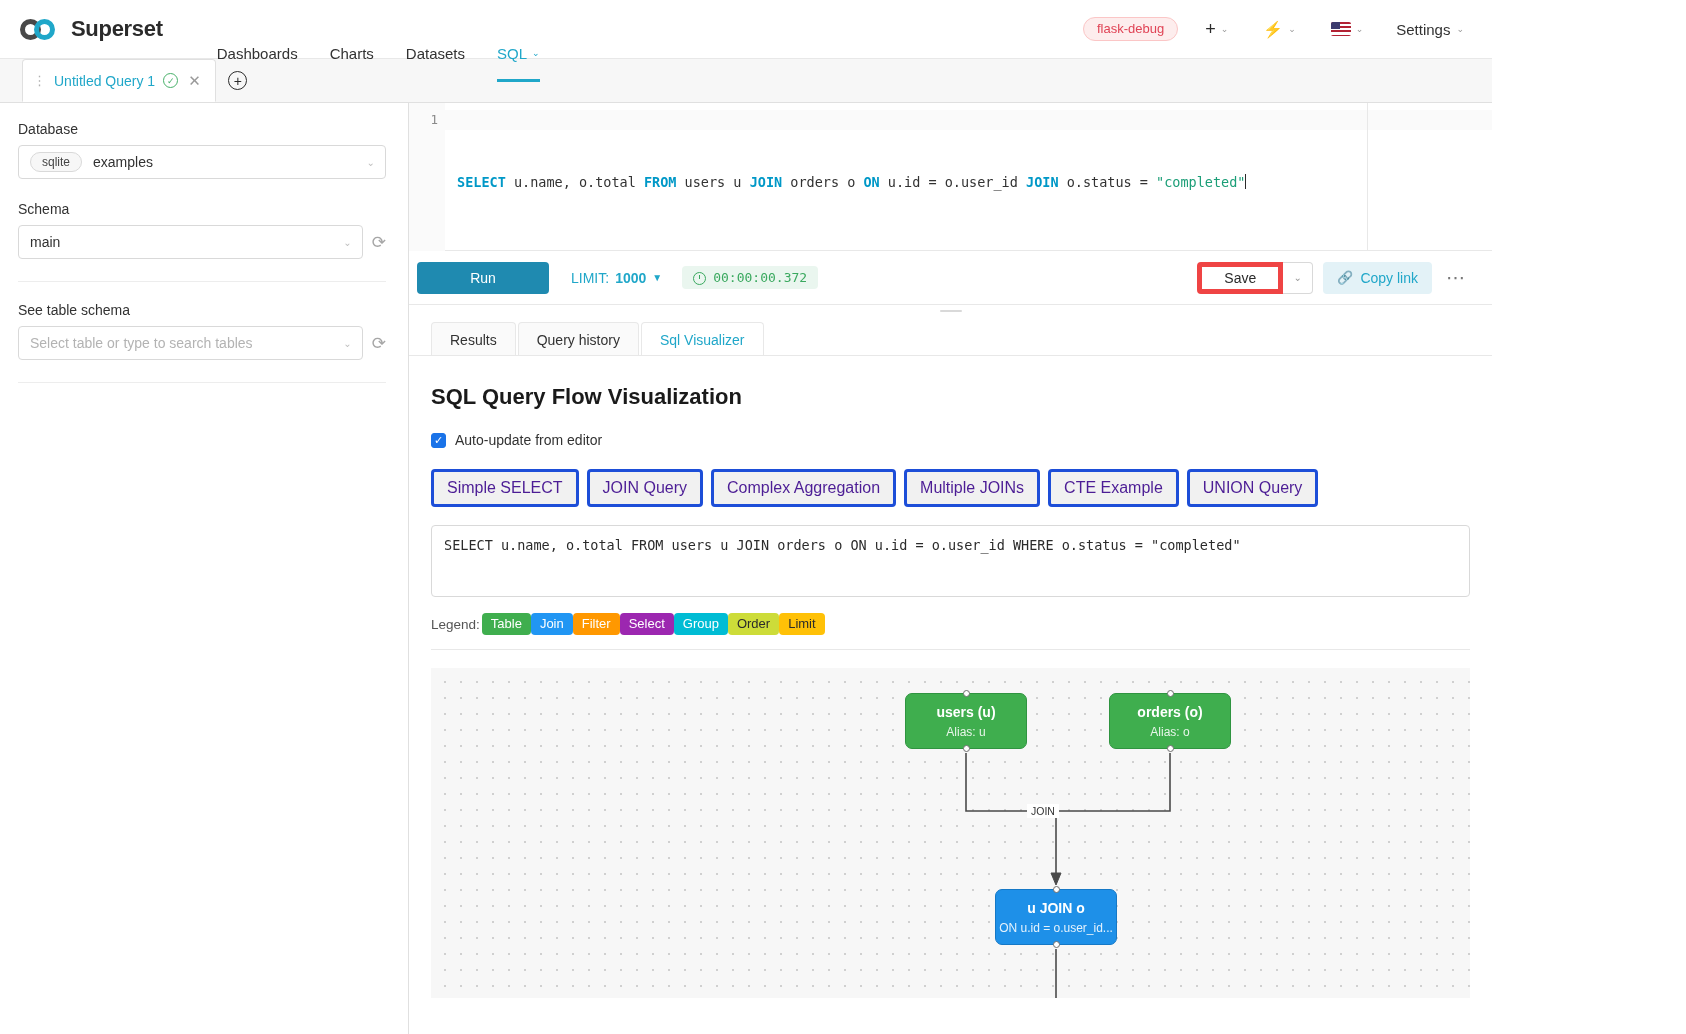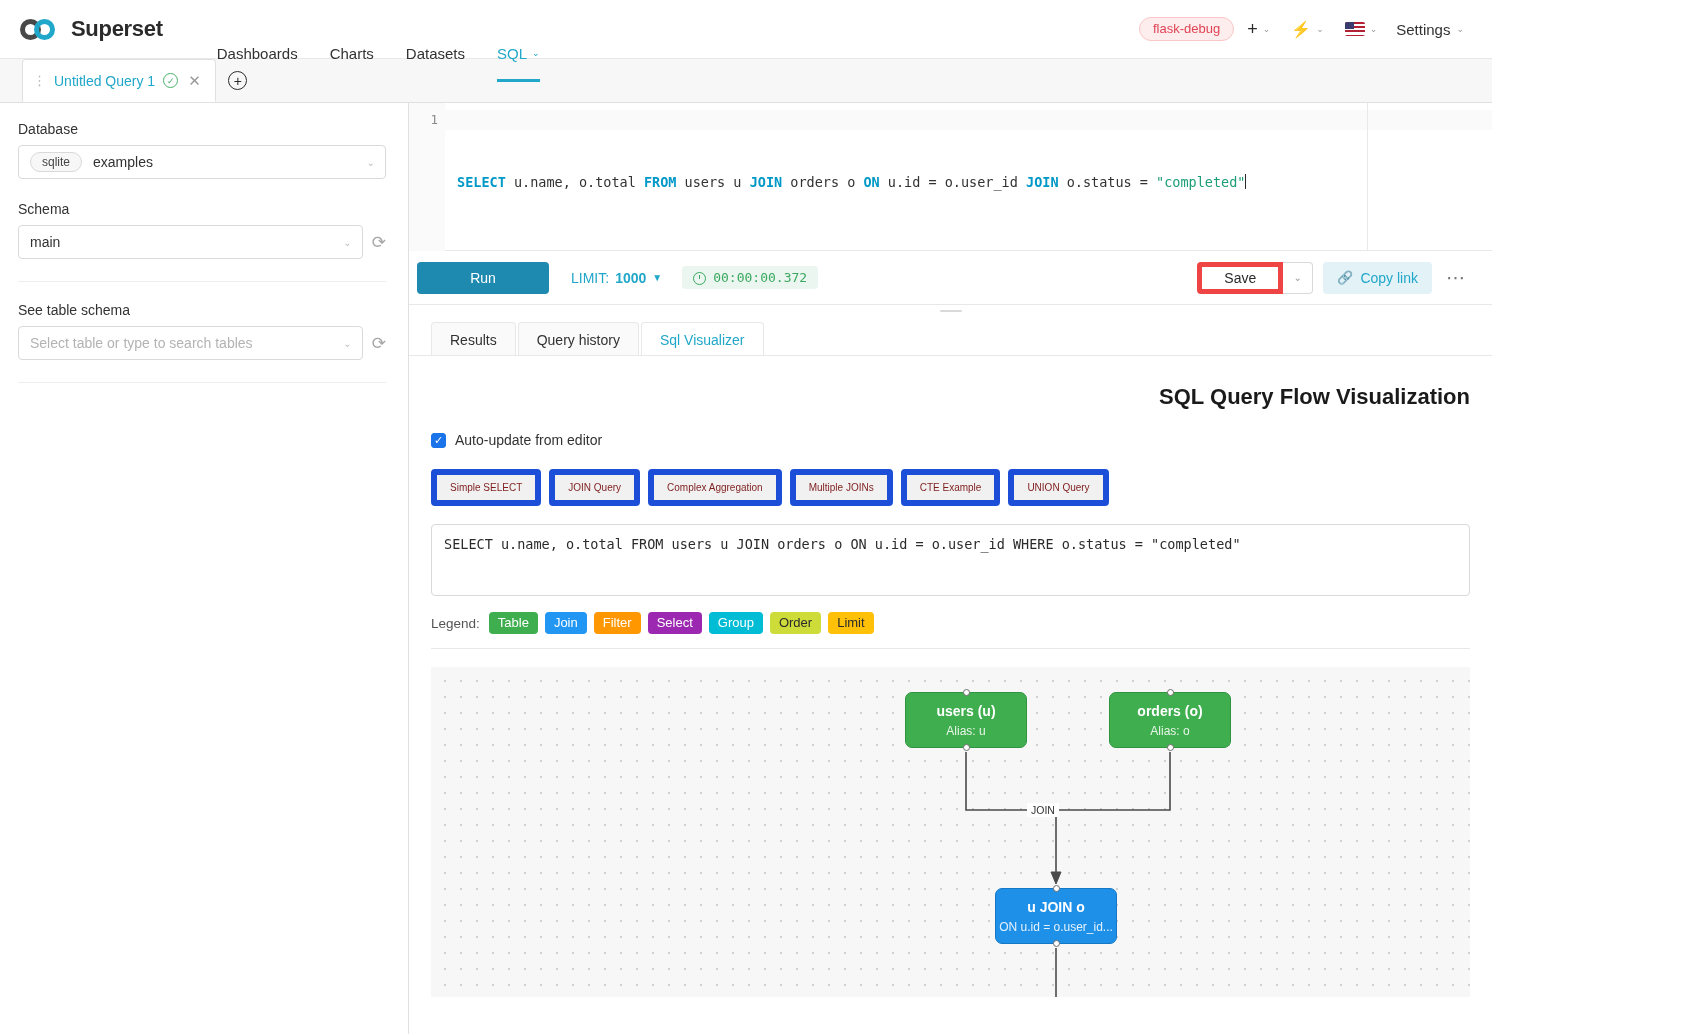"flask-debug" .nav-right { gap: 5px -> 19px }
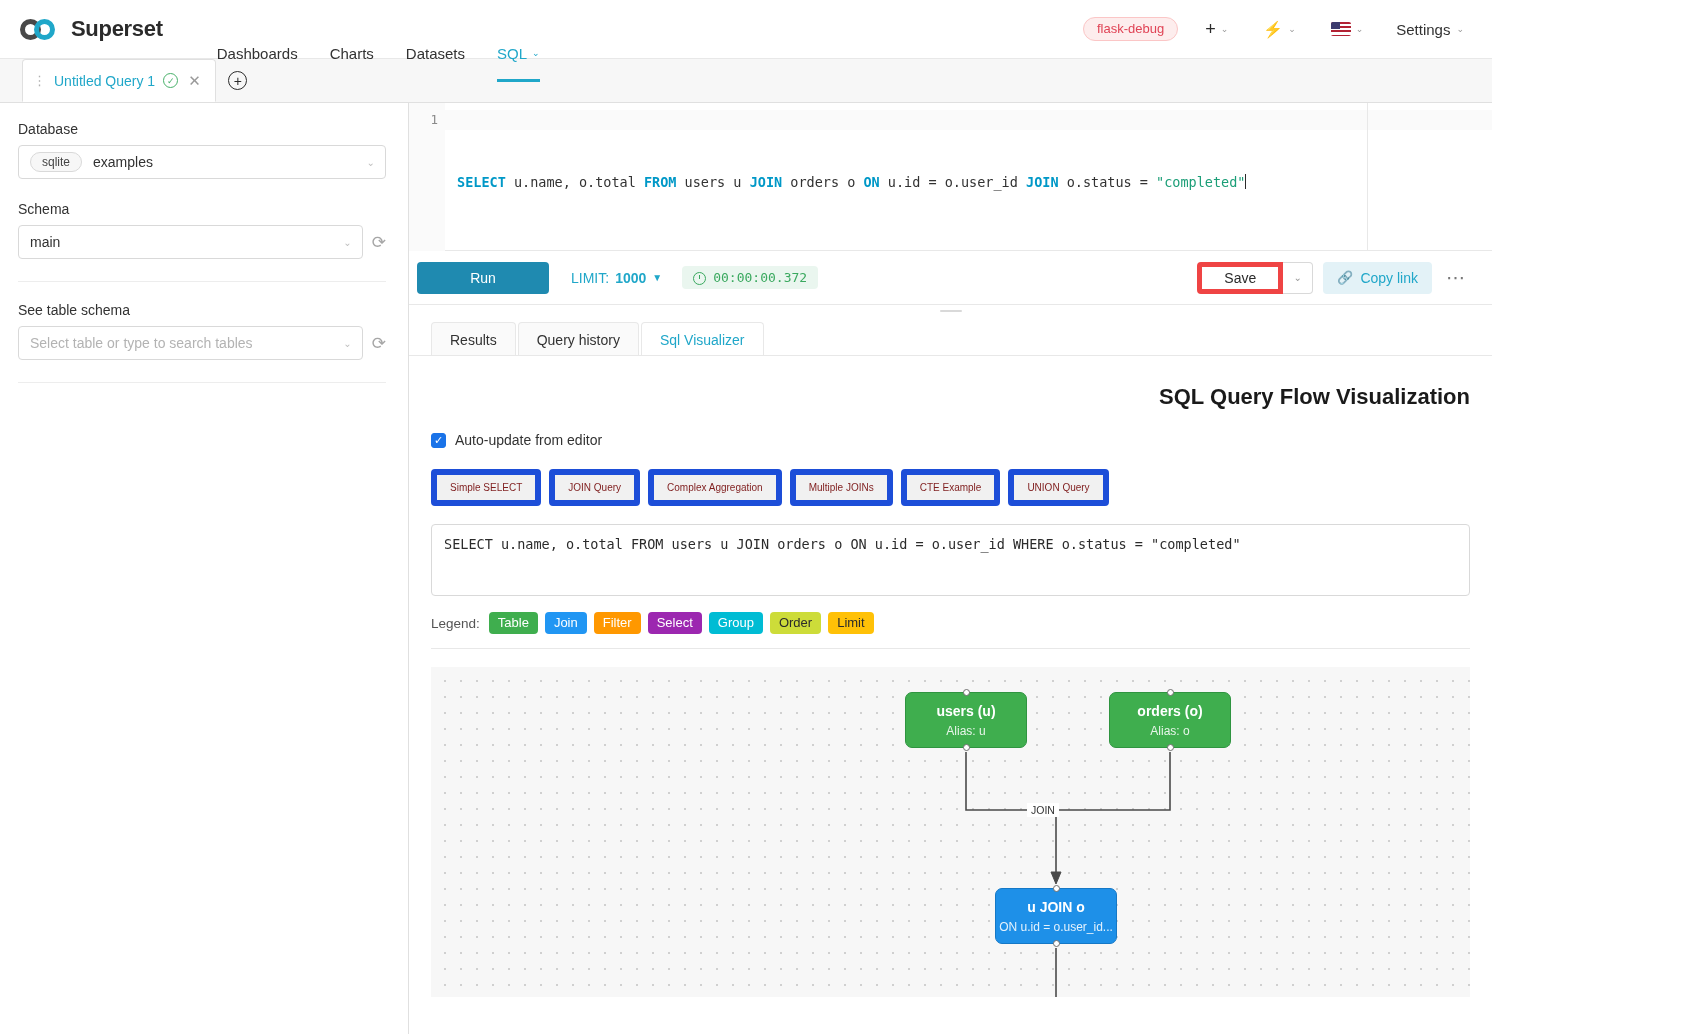"SQL Query Flow Visualization" .viz-title { text-align: right -> none }
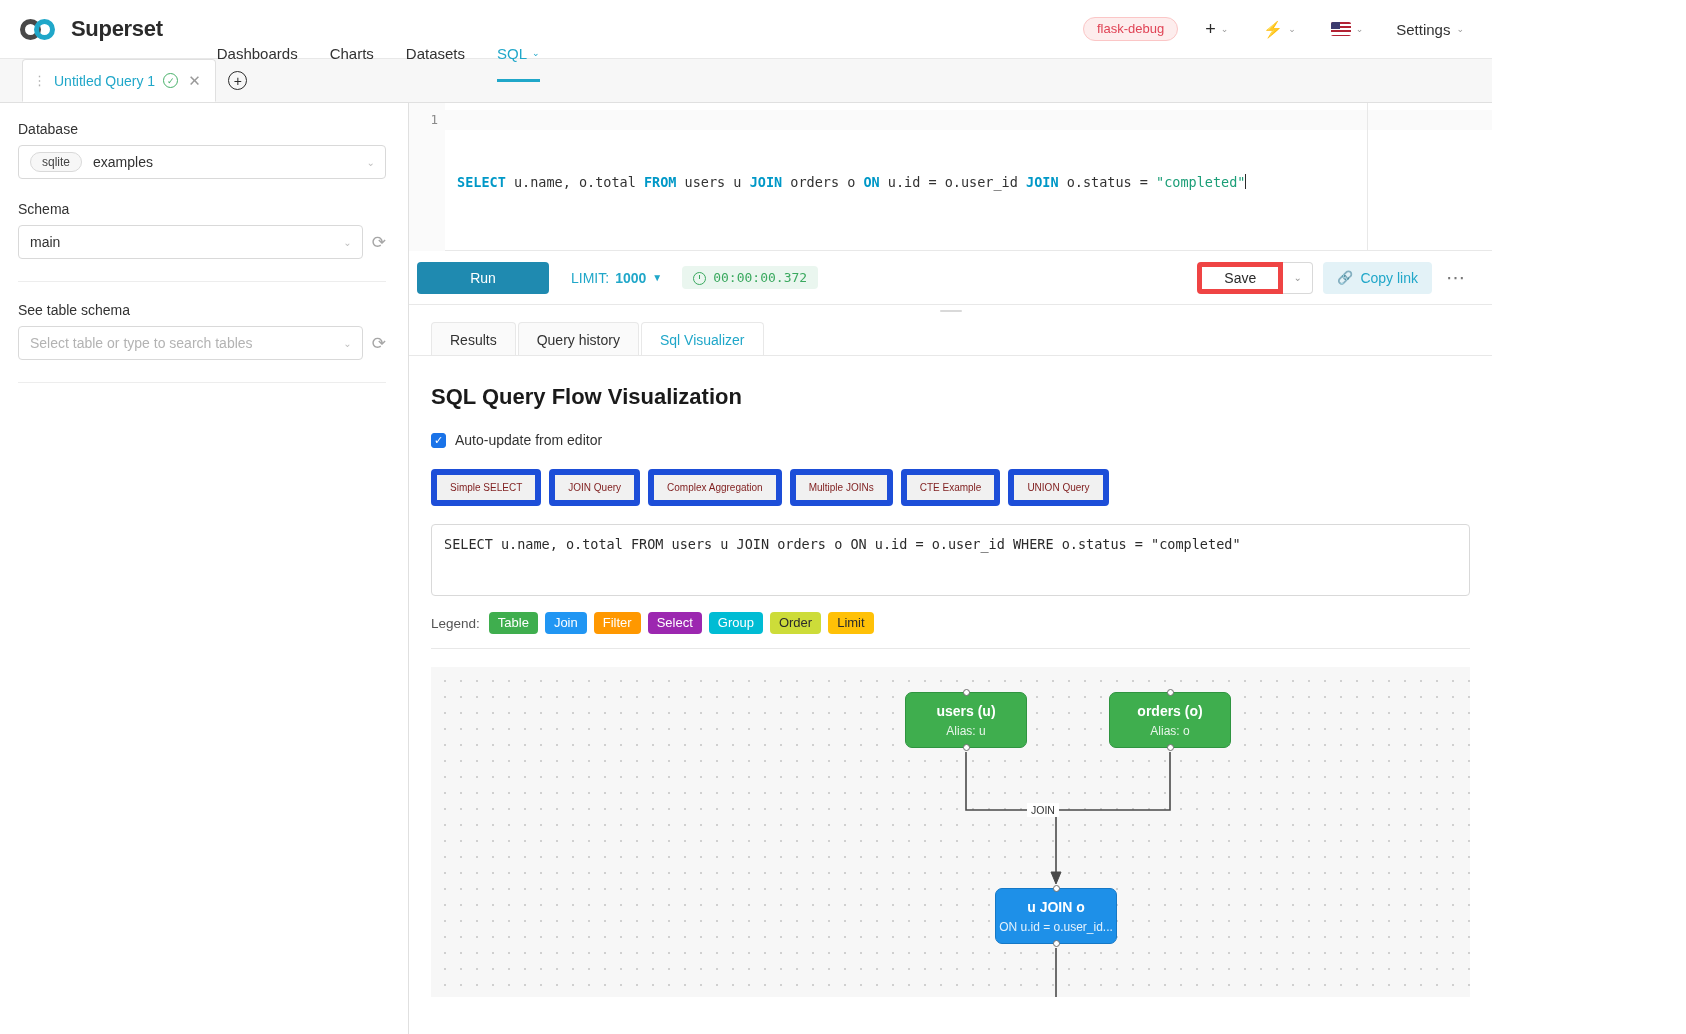"Simple SELECT" .samp-btn { border: 6px solid #1d4ed8 -> 3px solid #1d4ed8; color: #7f1d1d -> #4c1d95; font-size: 10px -> 16px }
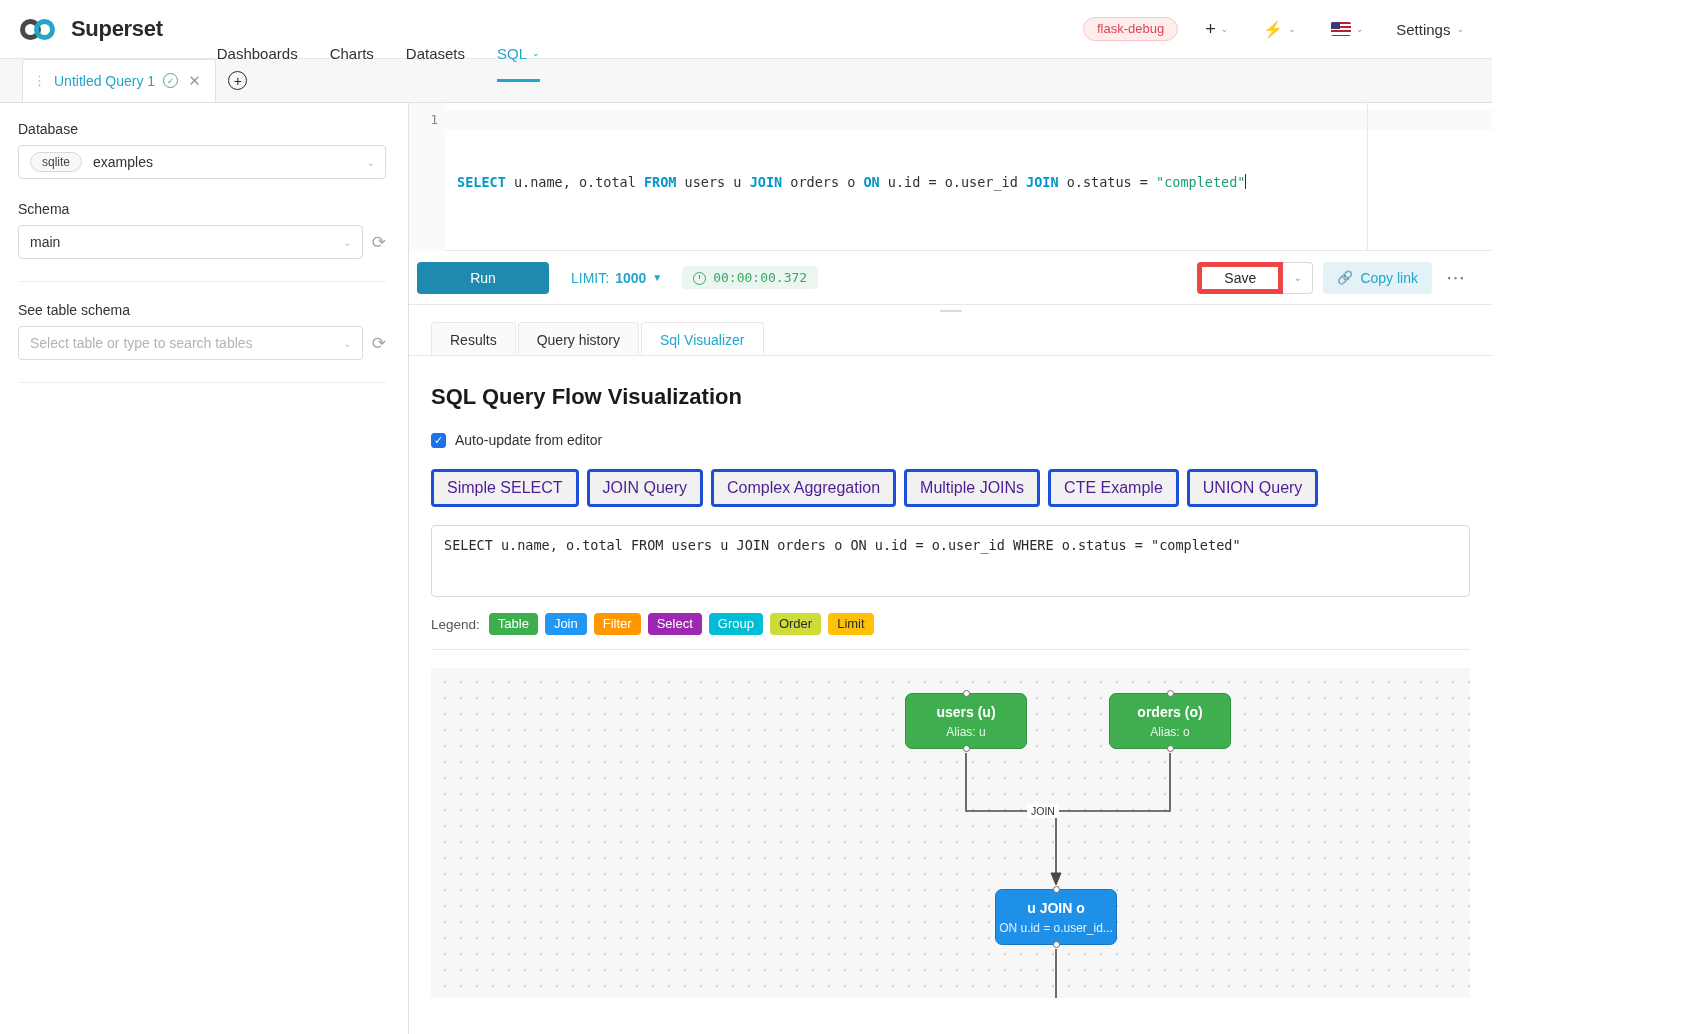"Legend:" .legend-row { gap: 7px -> none }
